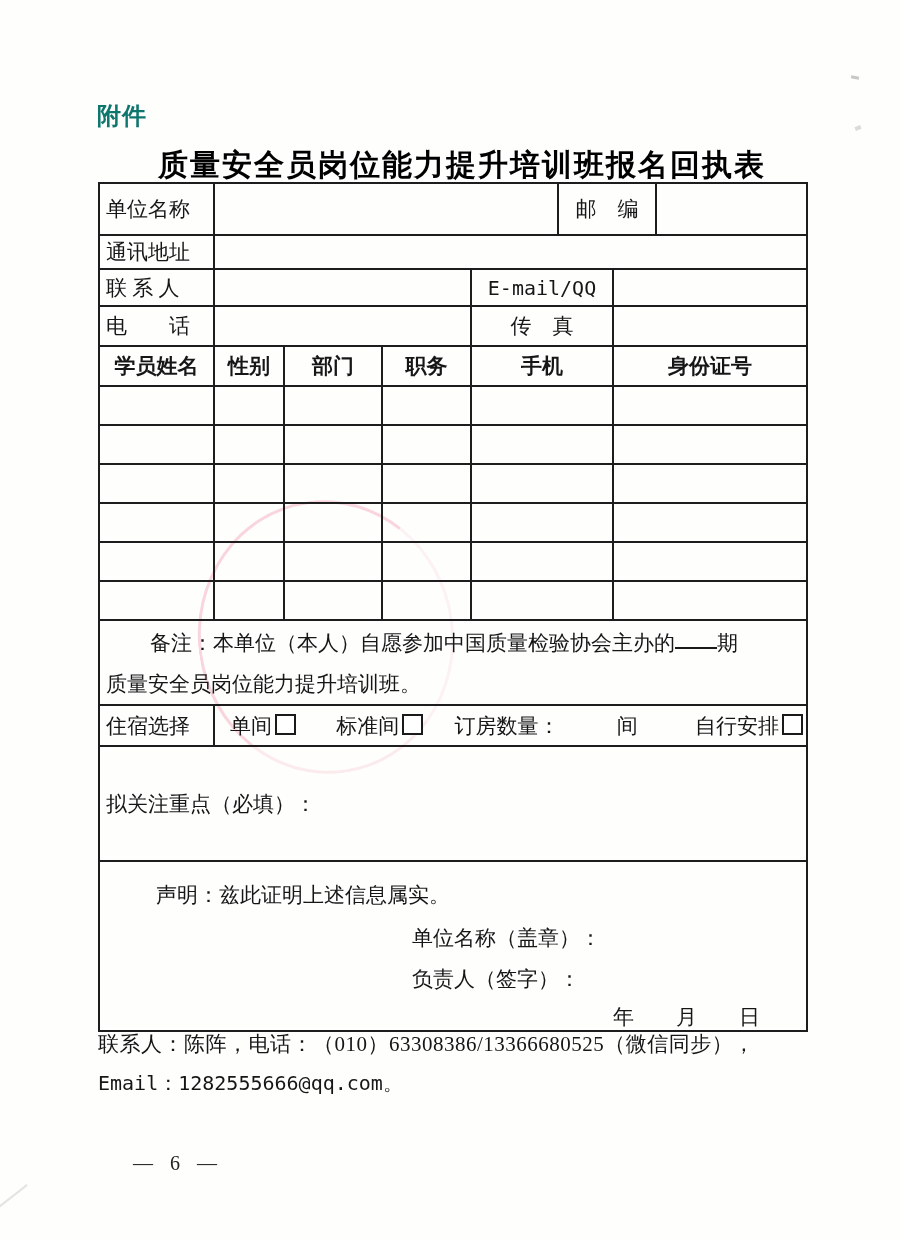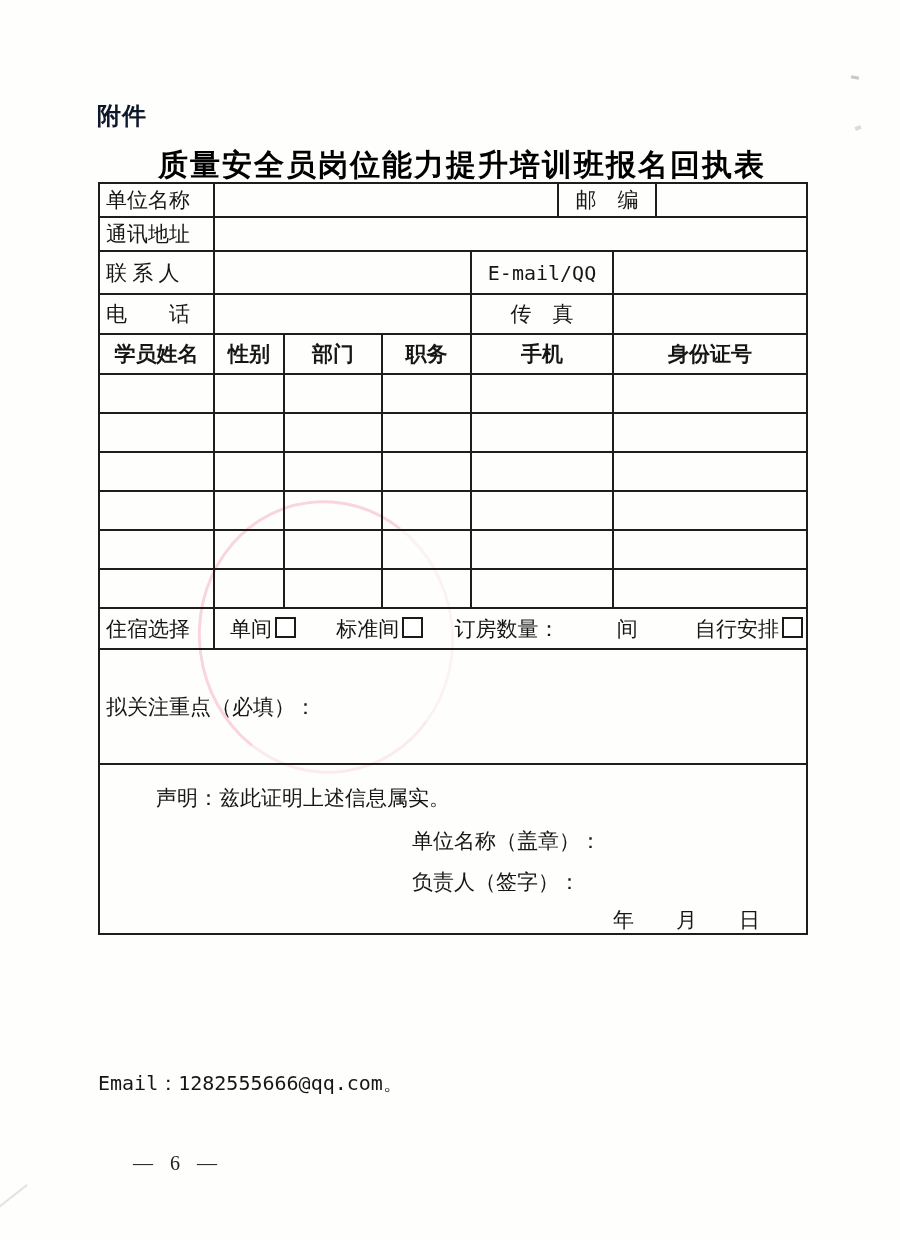"附件" .attachment { color: #0f172a -> #0f766e }
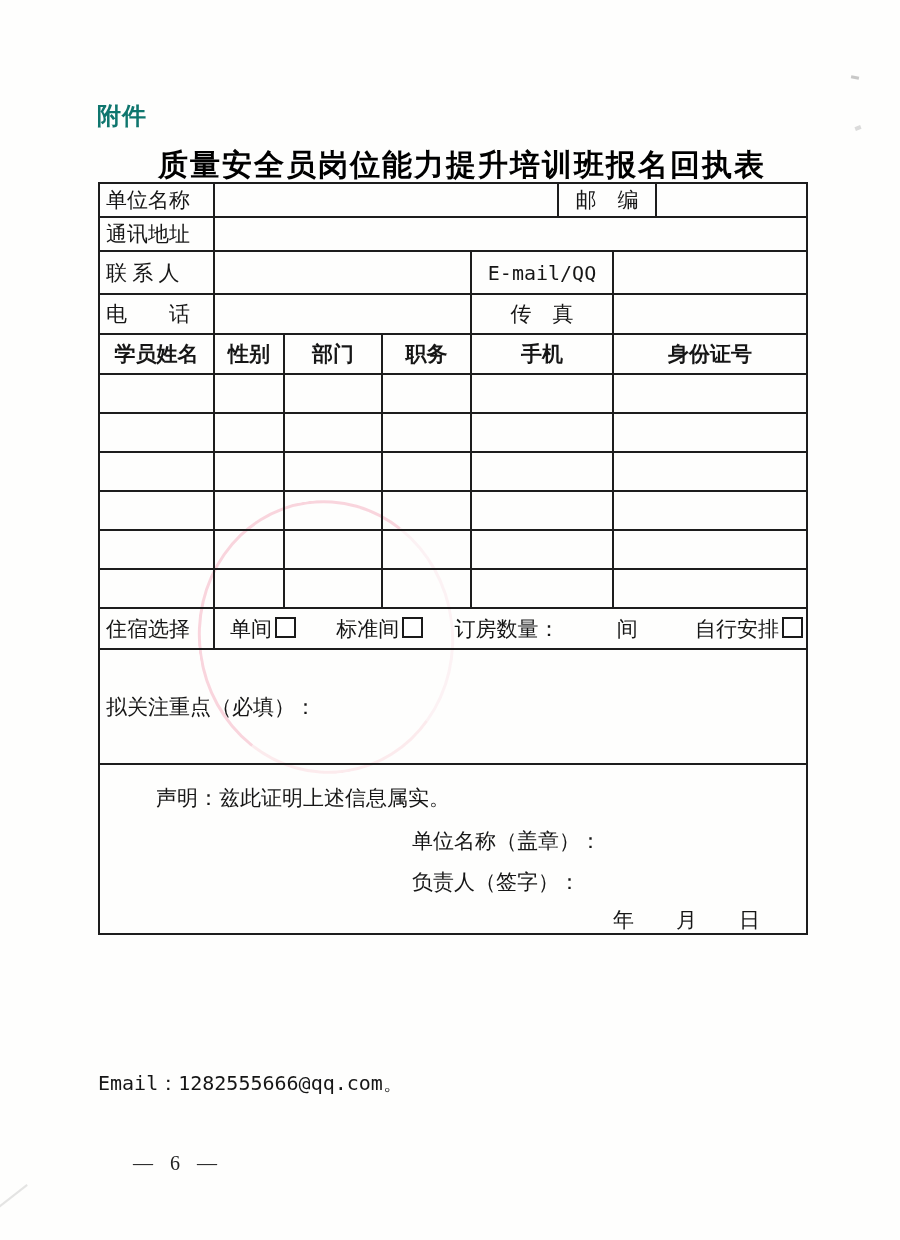"单位名称" tr.r-top1 { height: 34px -> 52px }
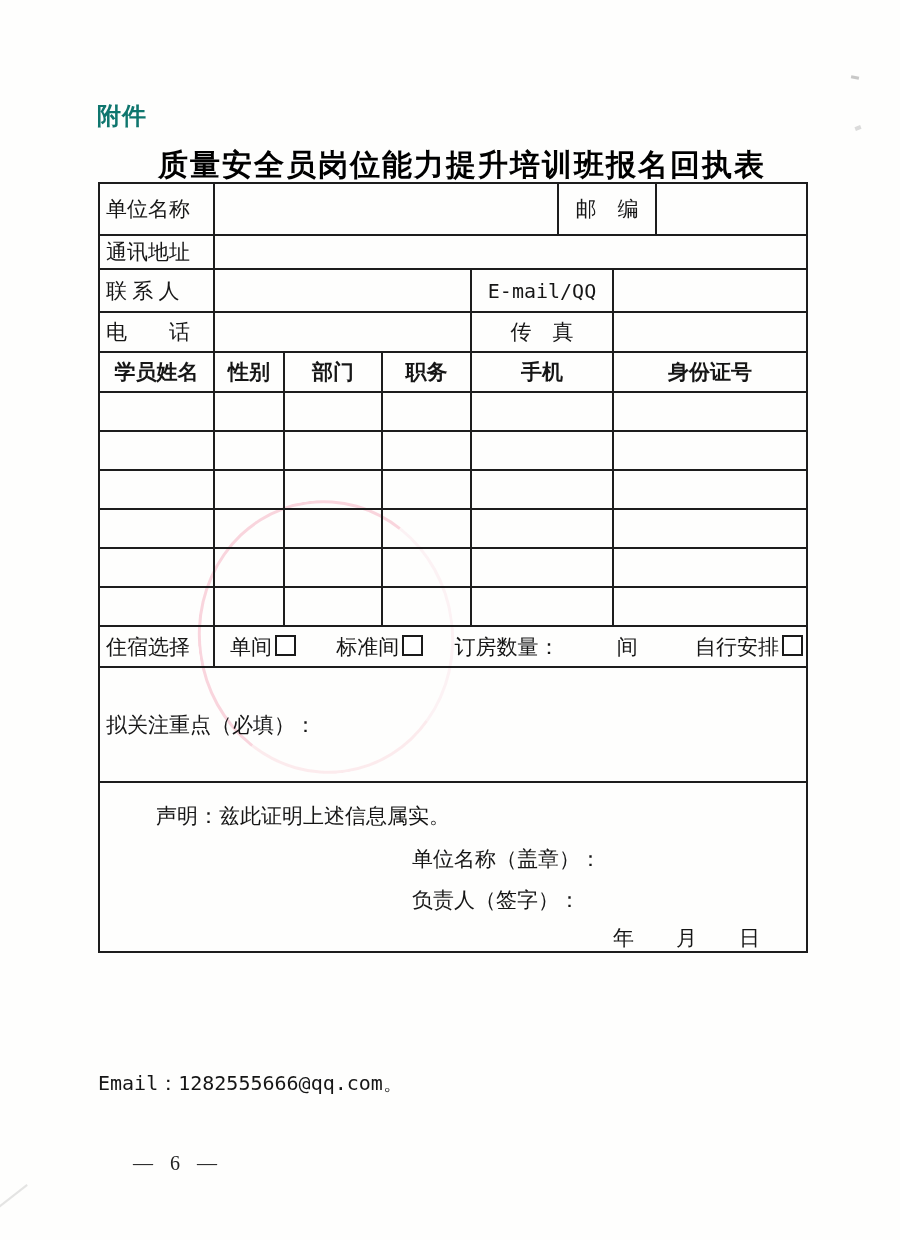"联 系 人" tr.r-top3 { height: 43px -> 37px }
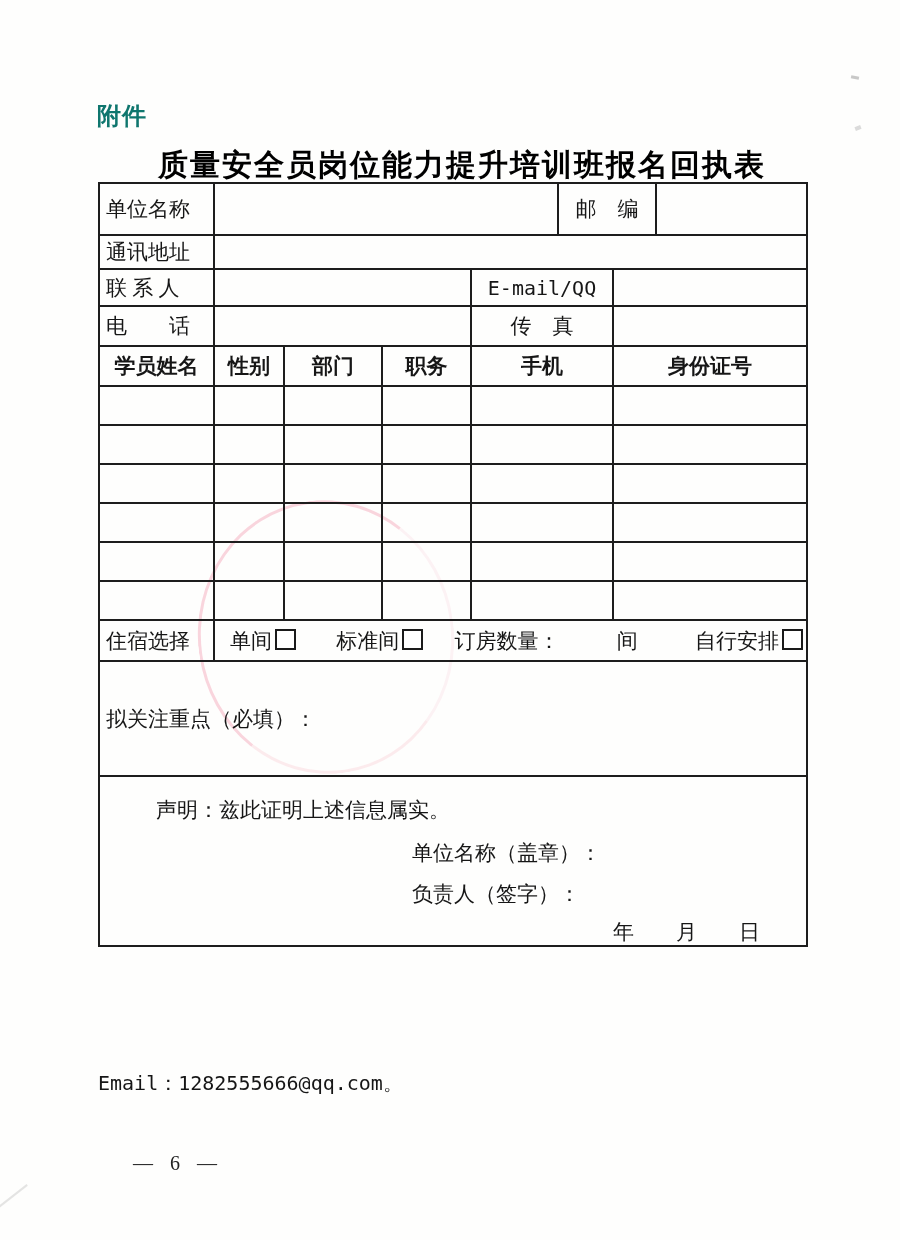"备注：本单位（本人）自愿参加中国质量检验协会主办的 期" tr.r-remark { html: none -> <tr> <td> <div><span>备注：本单位（本人）自愿参加中国质量检验协会主办的</span><span></span><span>期</span></div> <div>质量安全员岗位能力提升培训班。</div> </td> </tr> }
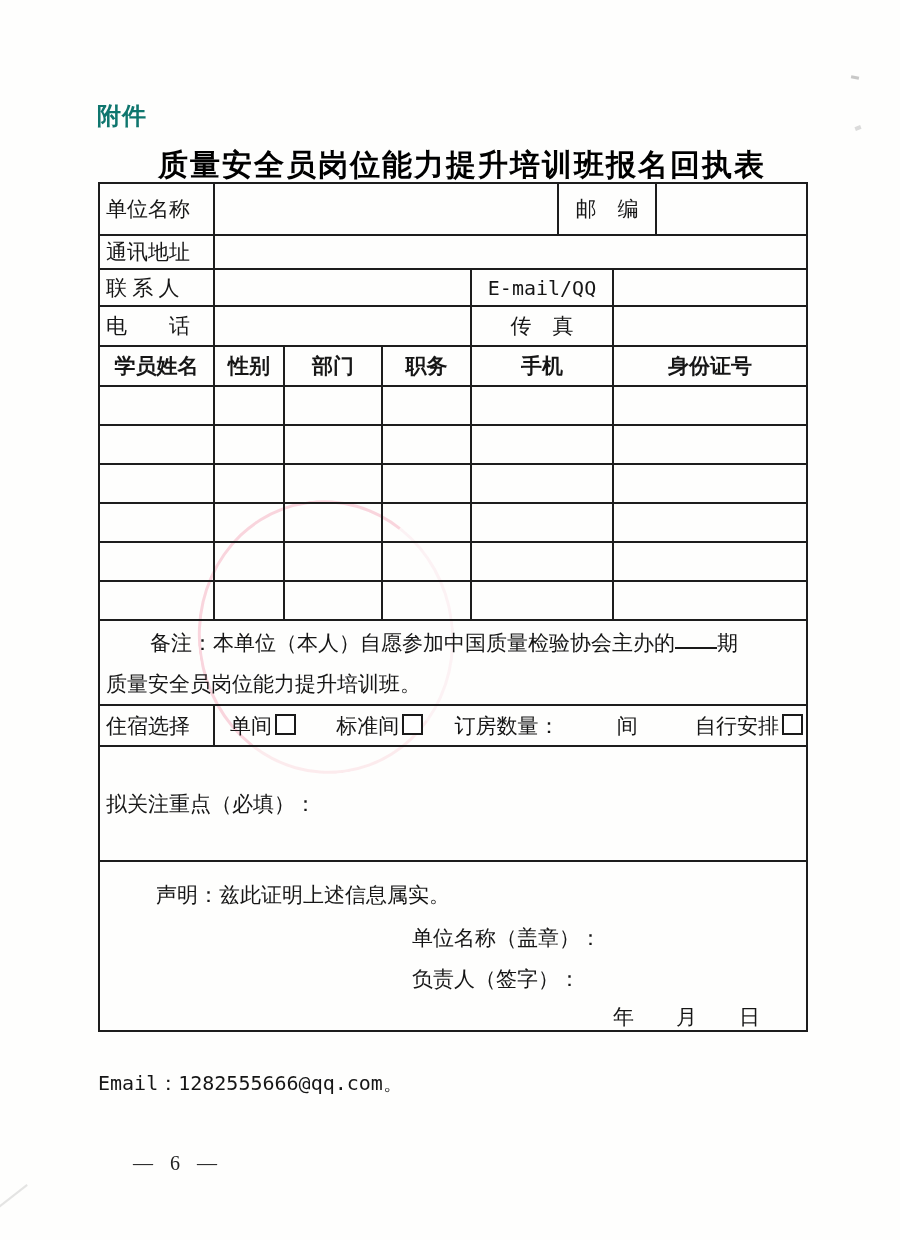"联系人：陈阵，电话：（010）63308386/13366680525（微信同步" div.footer-line1 { html: none -> <div>联系人：陈阵，电话：（010）63308386/13366680525（微信同步），</div> }
